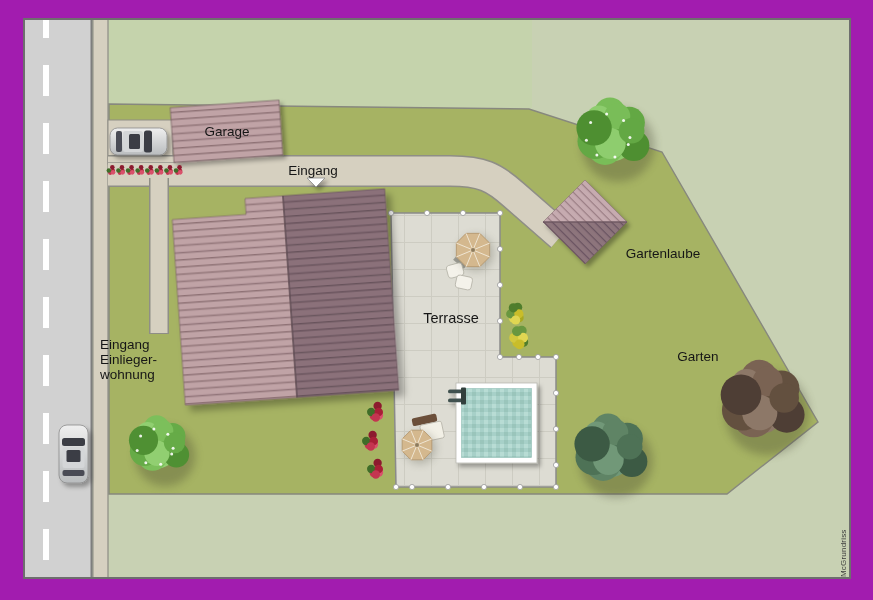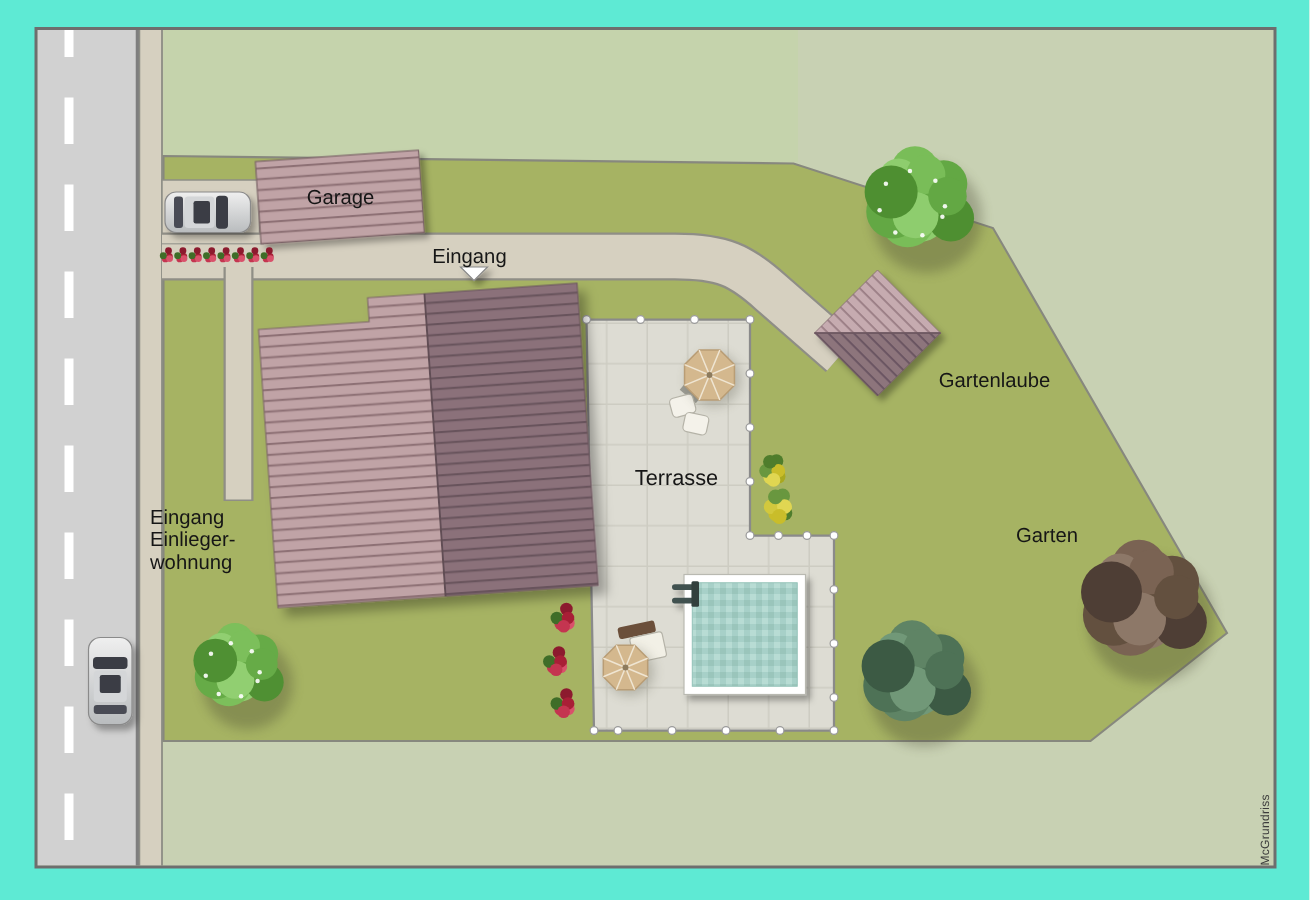"Garage" .stage { background: #5eead4 -> #a21caf }
